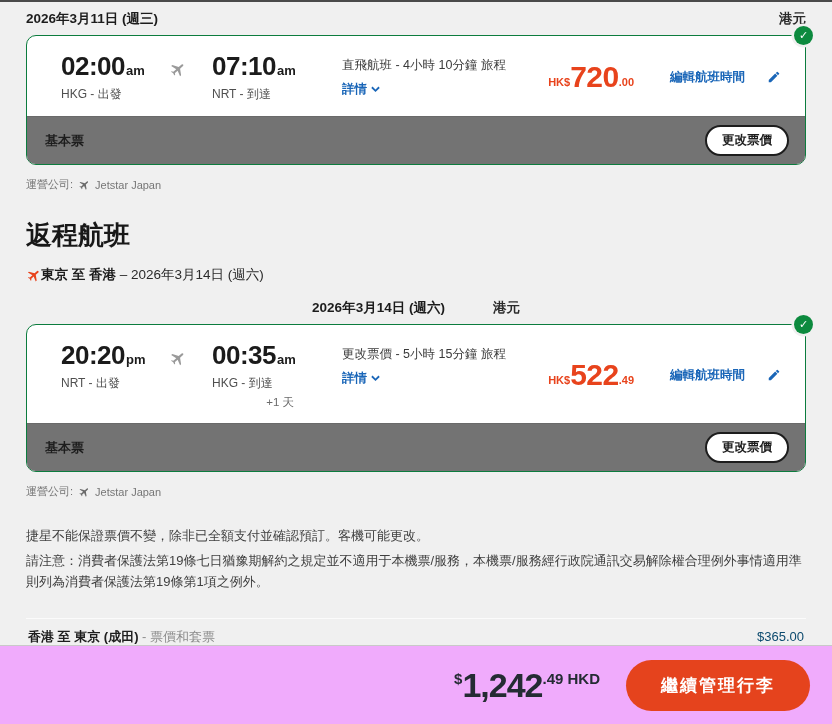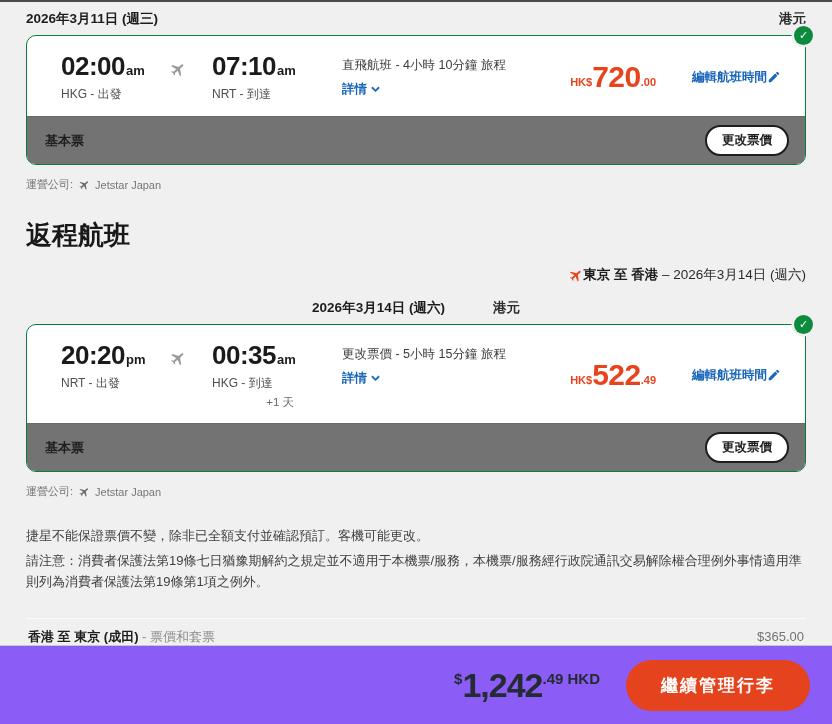"編輯航班時間" .edit-link { gap: 0 -> 22px }
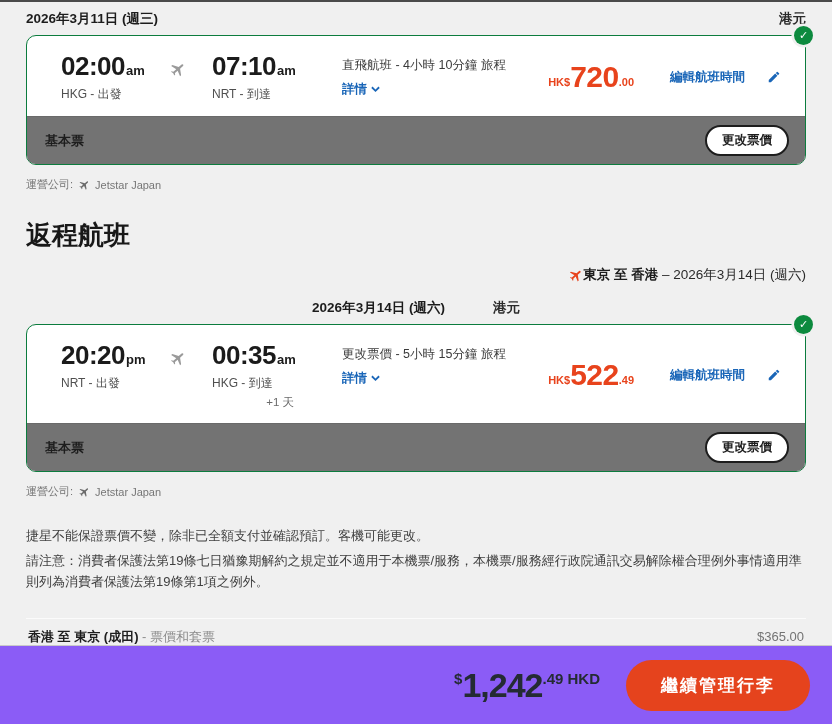"東京 至 香港 – 2026年3月14日" .route-line { justify-content: flex-end -> none }
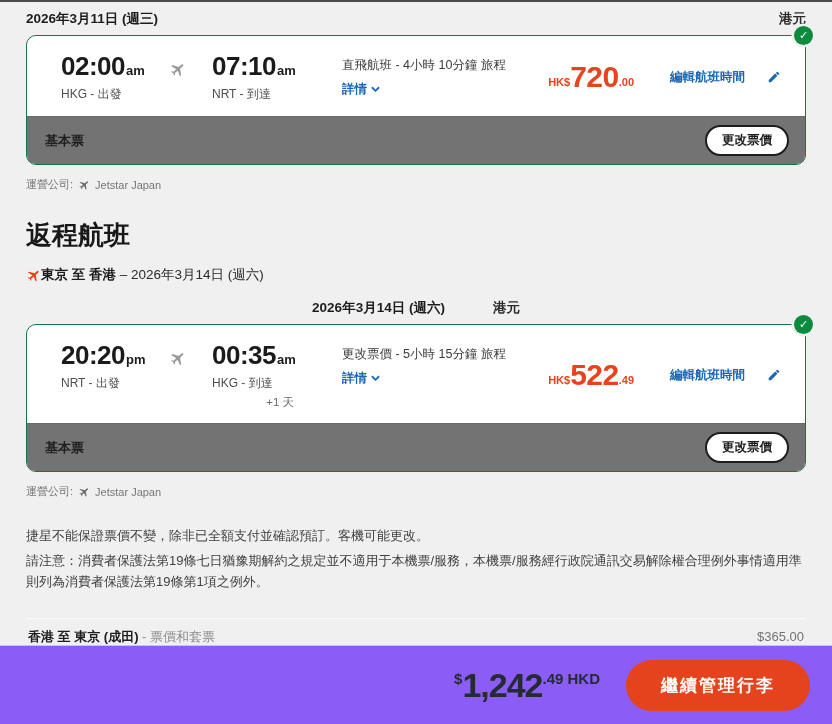"$365.00" .b-amt { color: #737373 -> #0c4a6e }
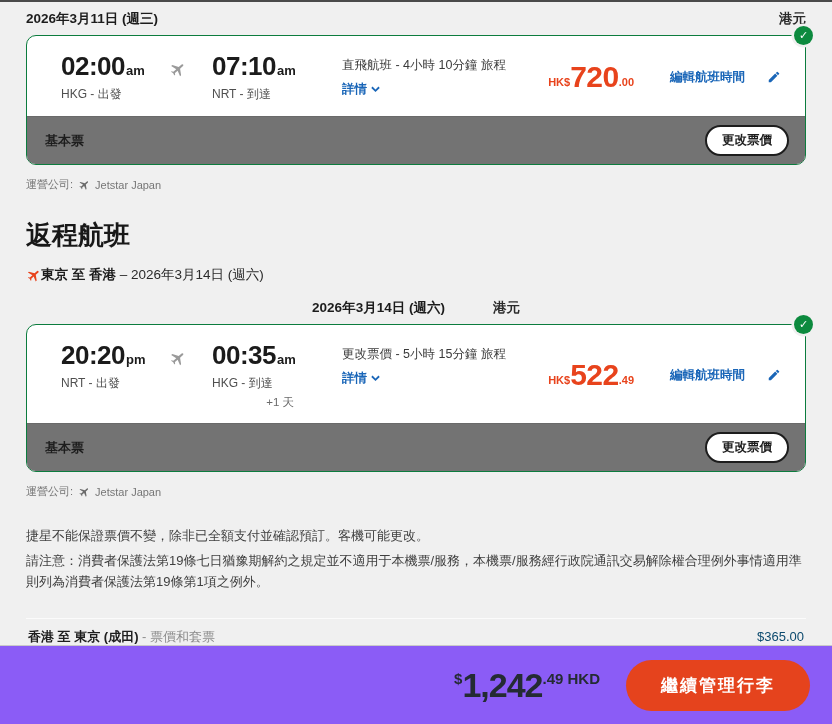"$1,242.49 HKD" .footer { background: #8b5cf6 -> #f0abfc }
